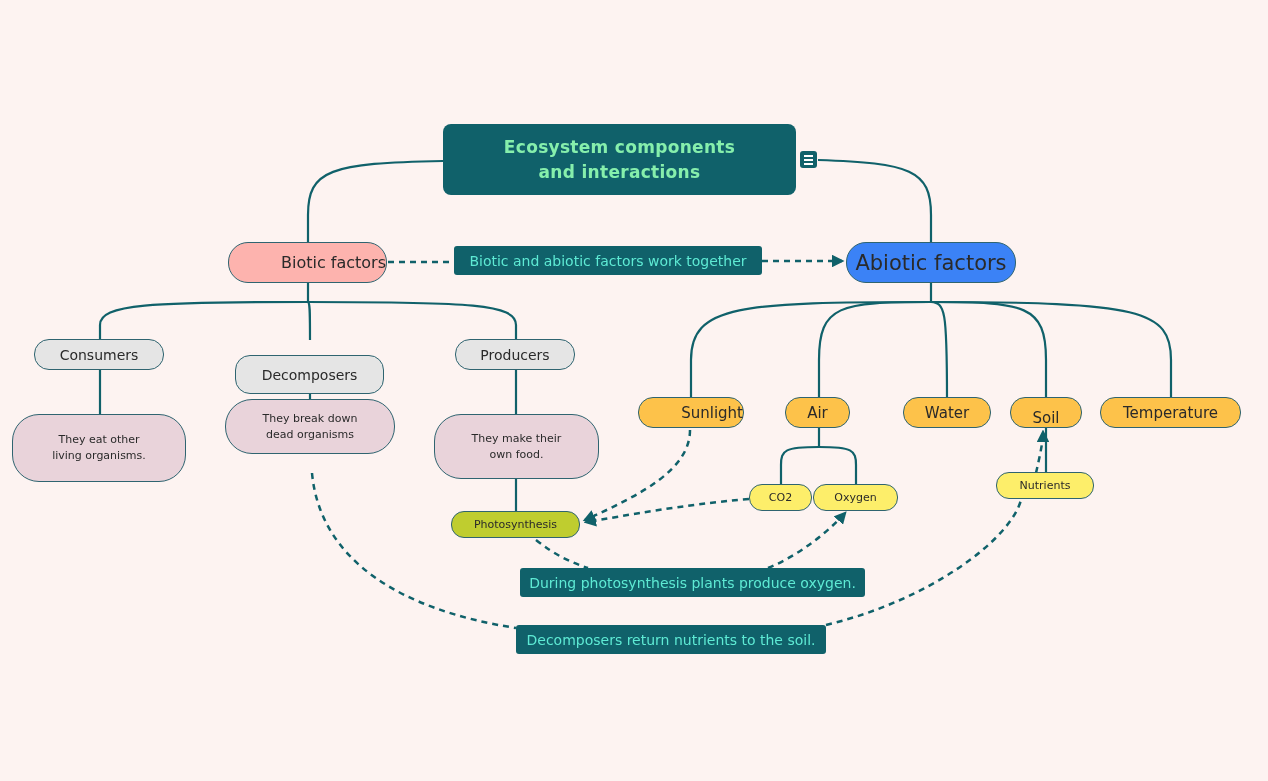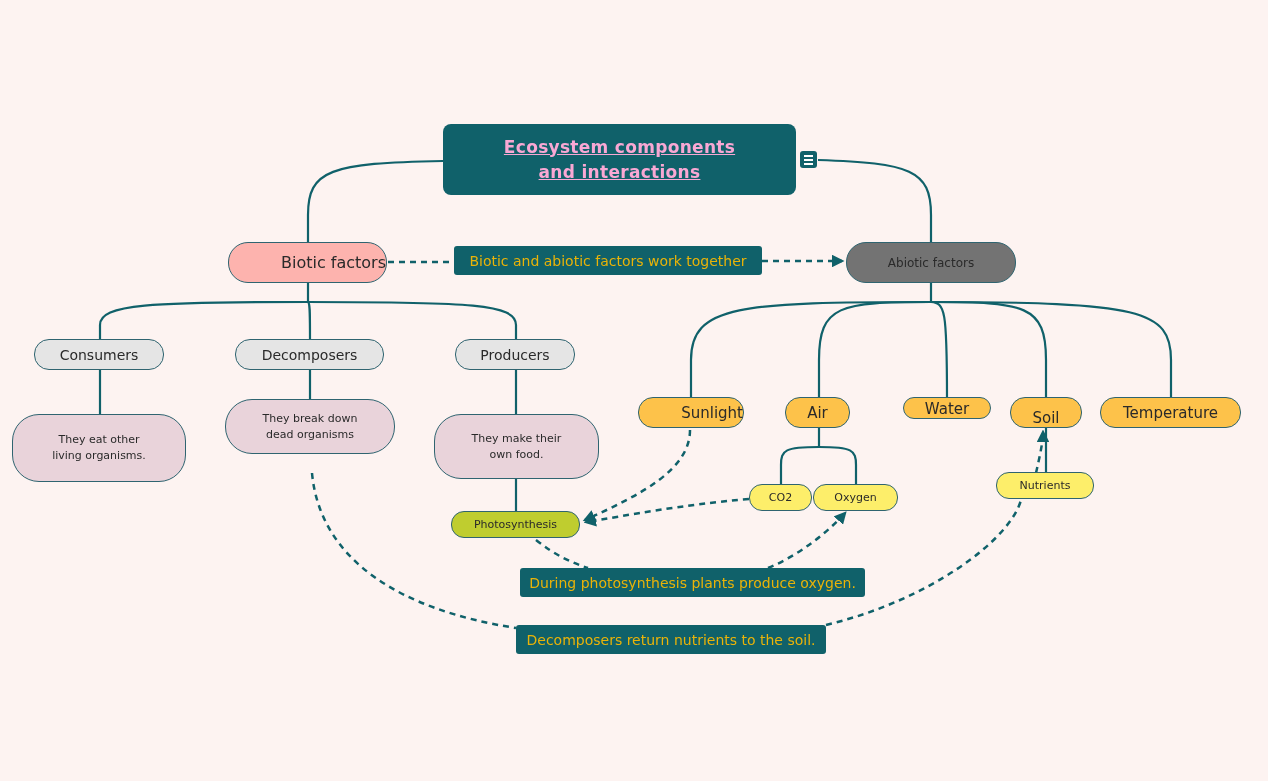"Ecosystem components and interactions" .central { color: #f9a8d4 -> #86efac; text-decoration: underline -> none }
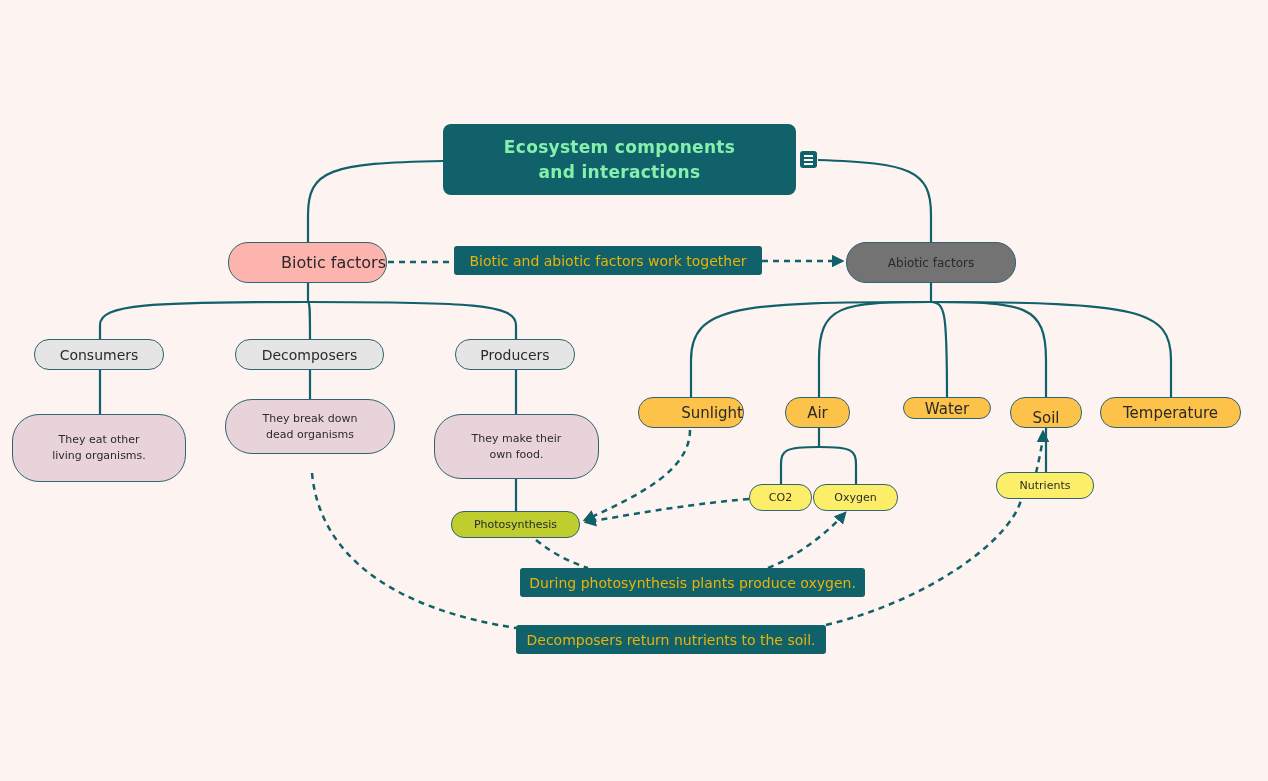"Biotic and abiotic factors work" .label { color: #eab308 -> #5eead4 }
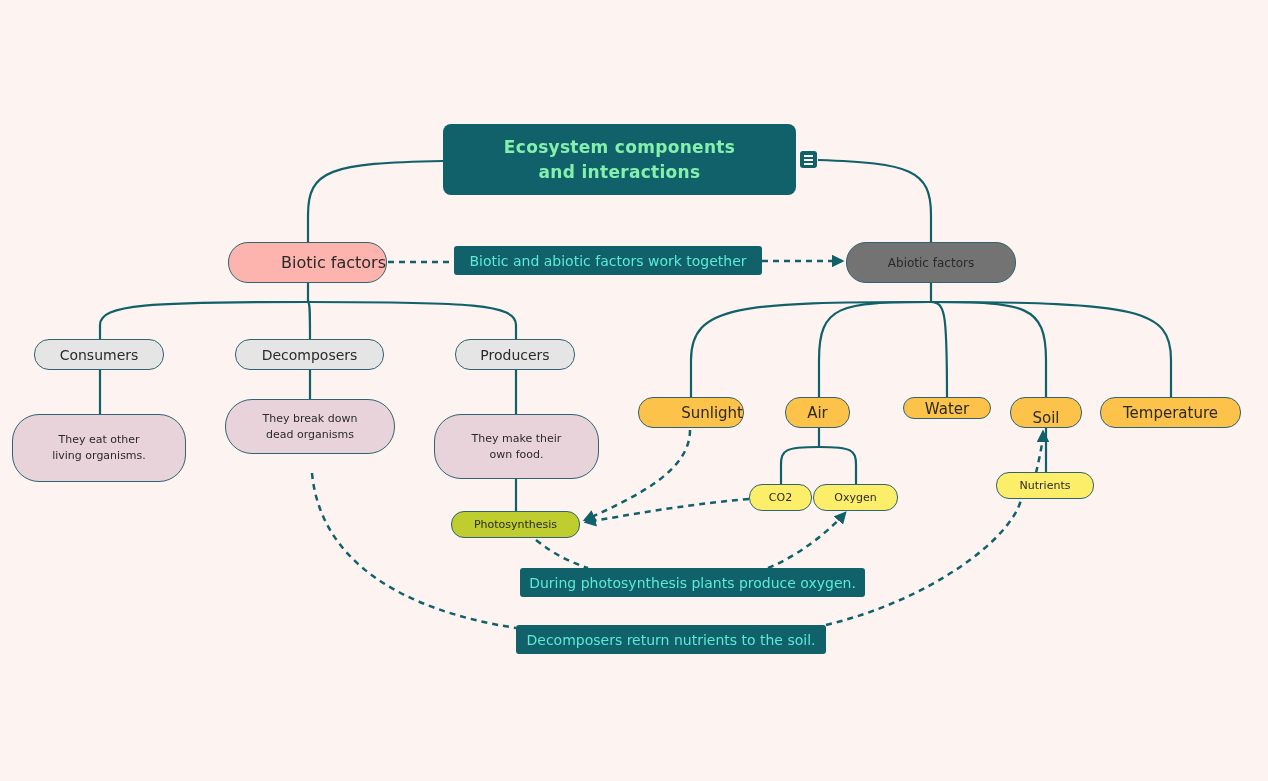"Abiotic factors" .abiotic { background: #737373 -> #3b82f6; font-size: 12px -> 21px }
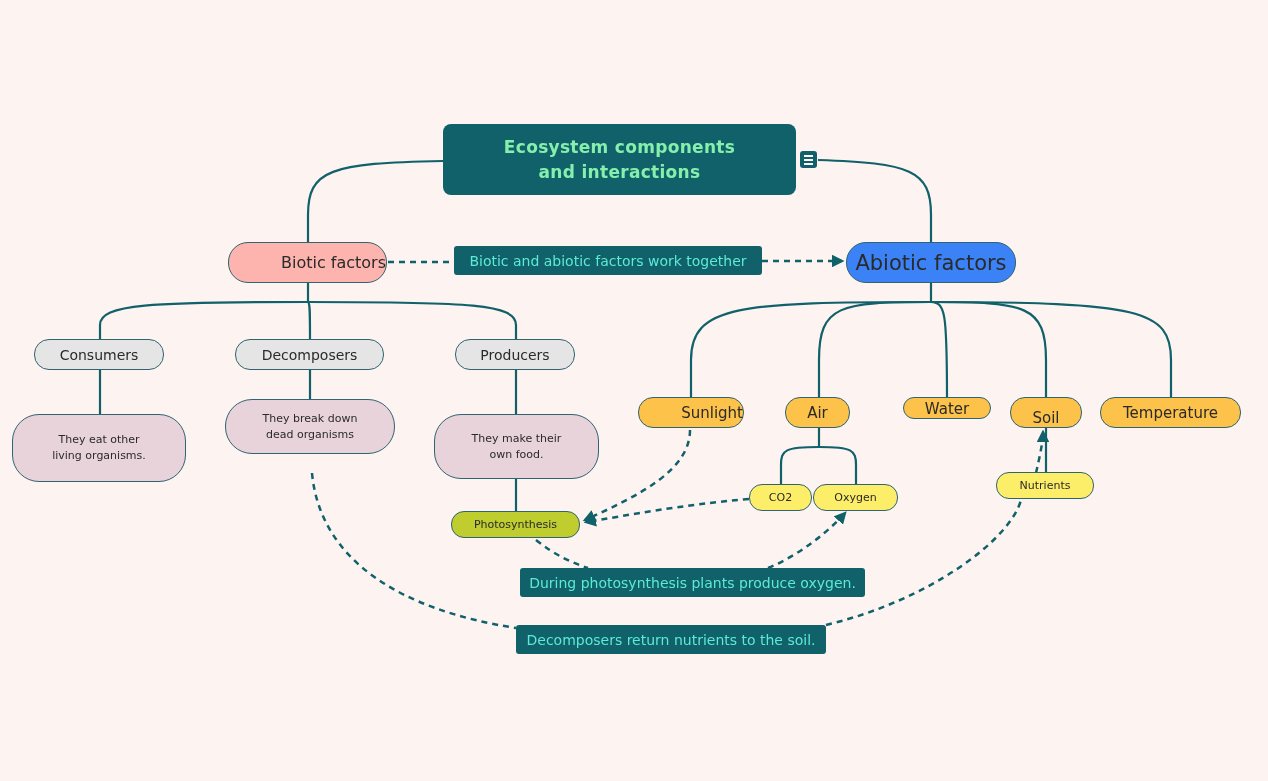"Decomposers" div.node { height: 31px -> 39px; top: 339px -> 355px }
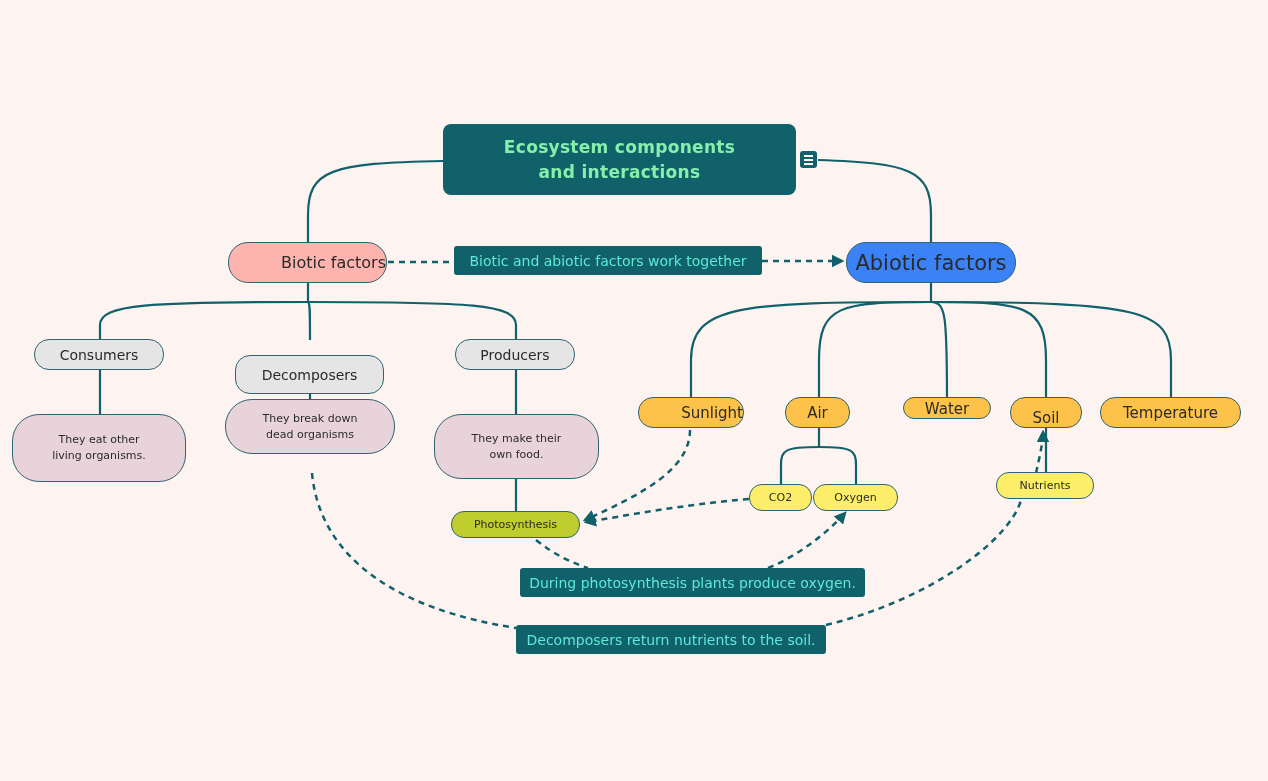"Water" div.node { align-items: flex-end -> none; height: 22px -> 31px }
